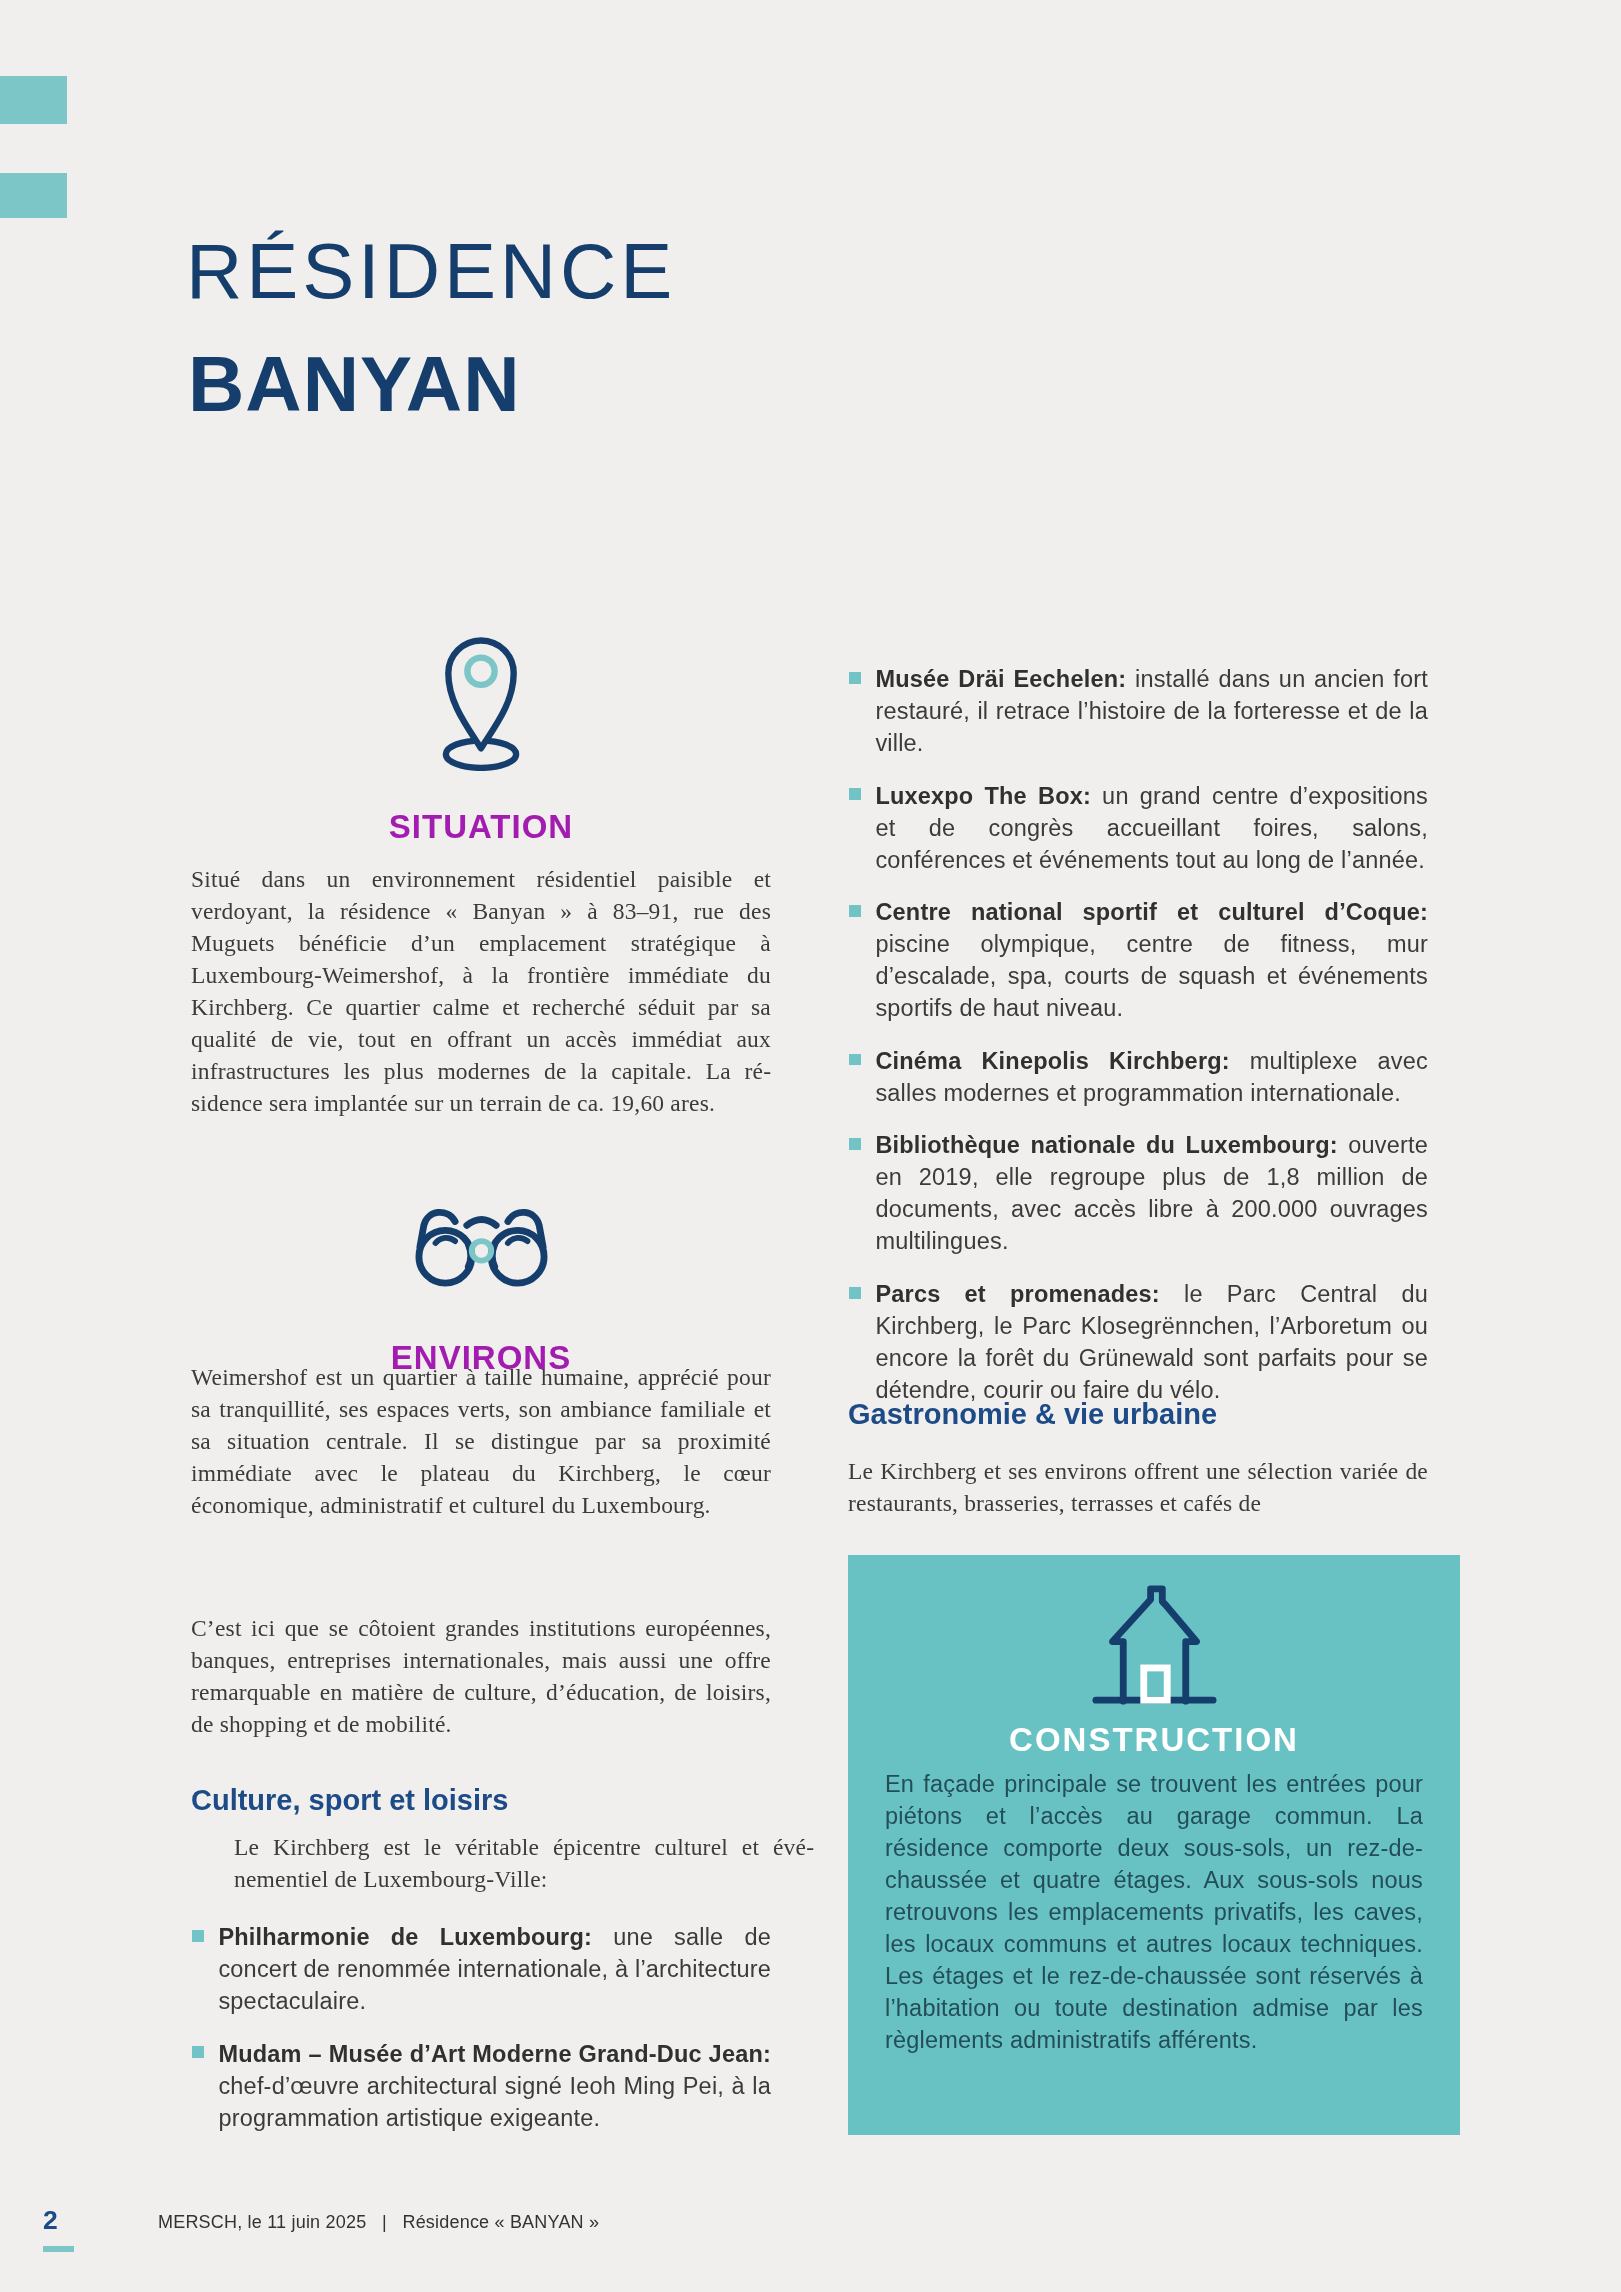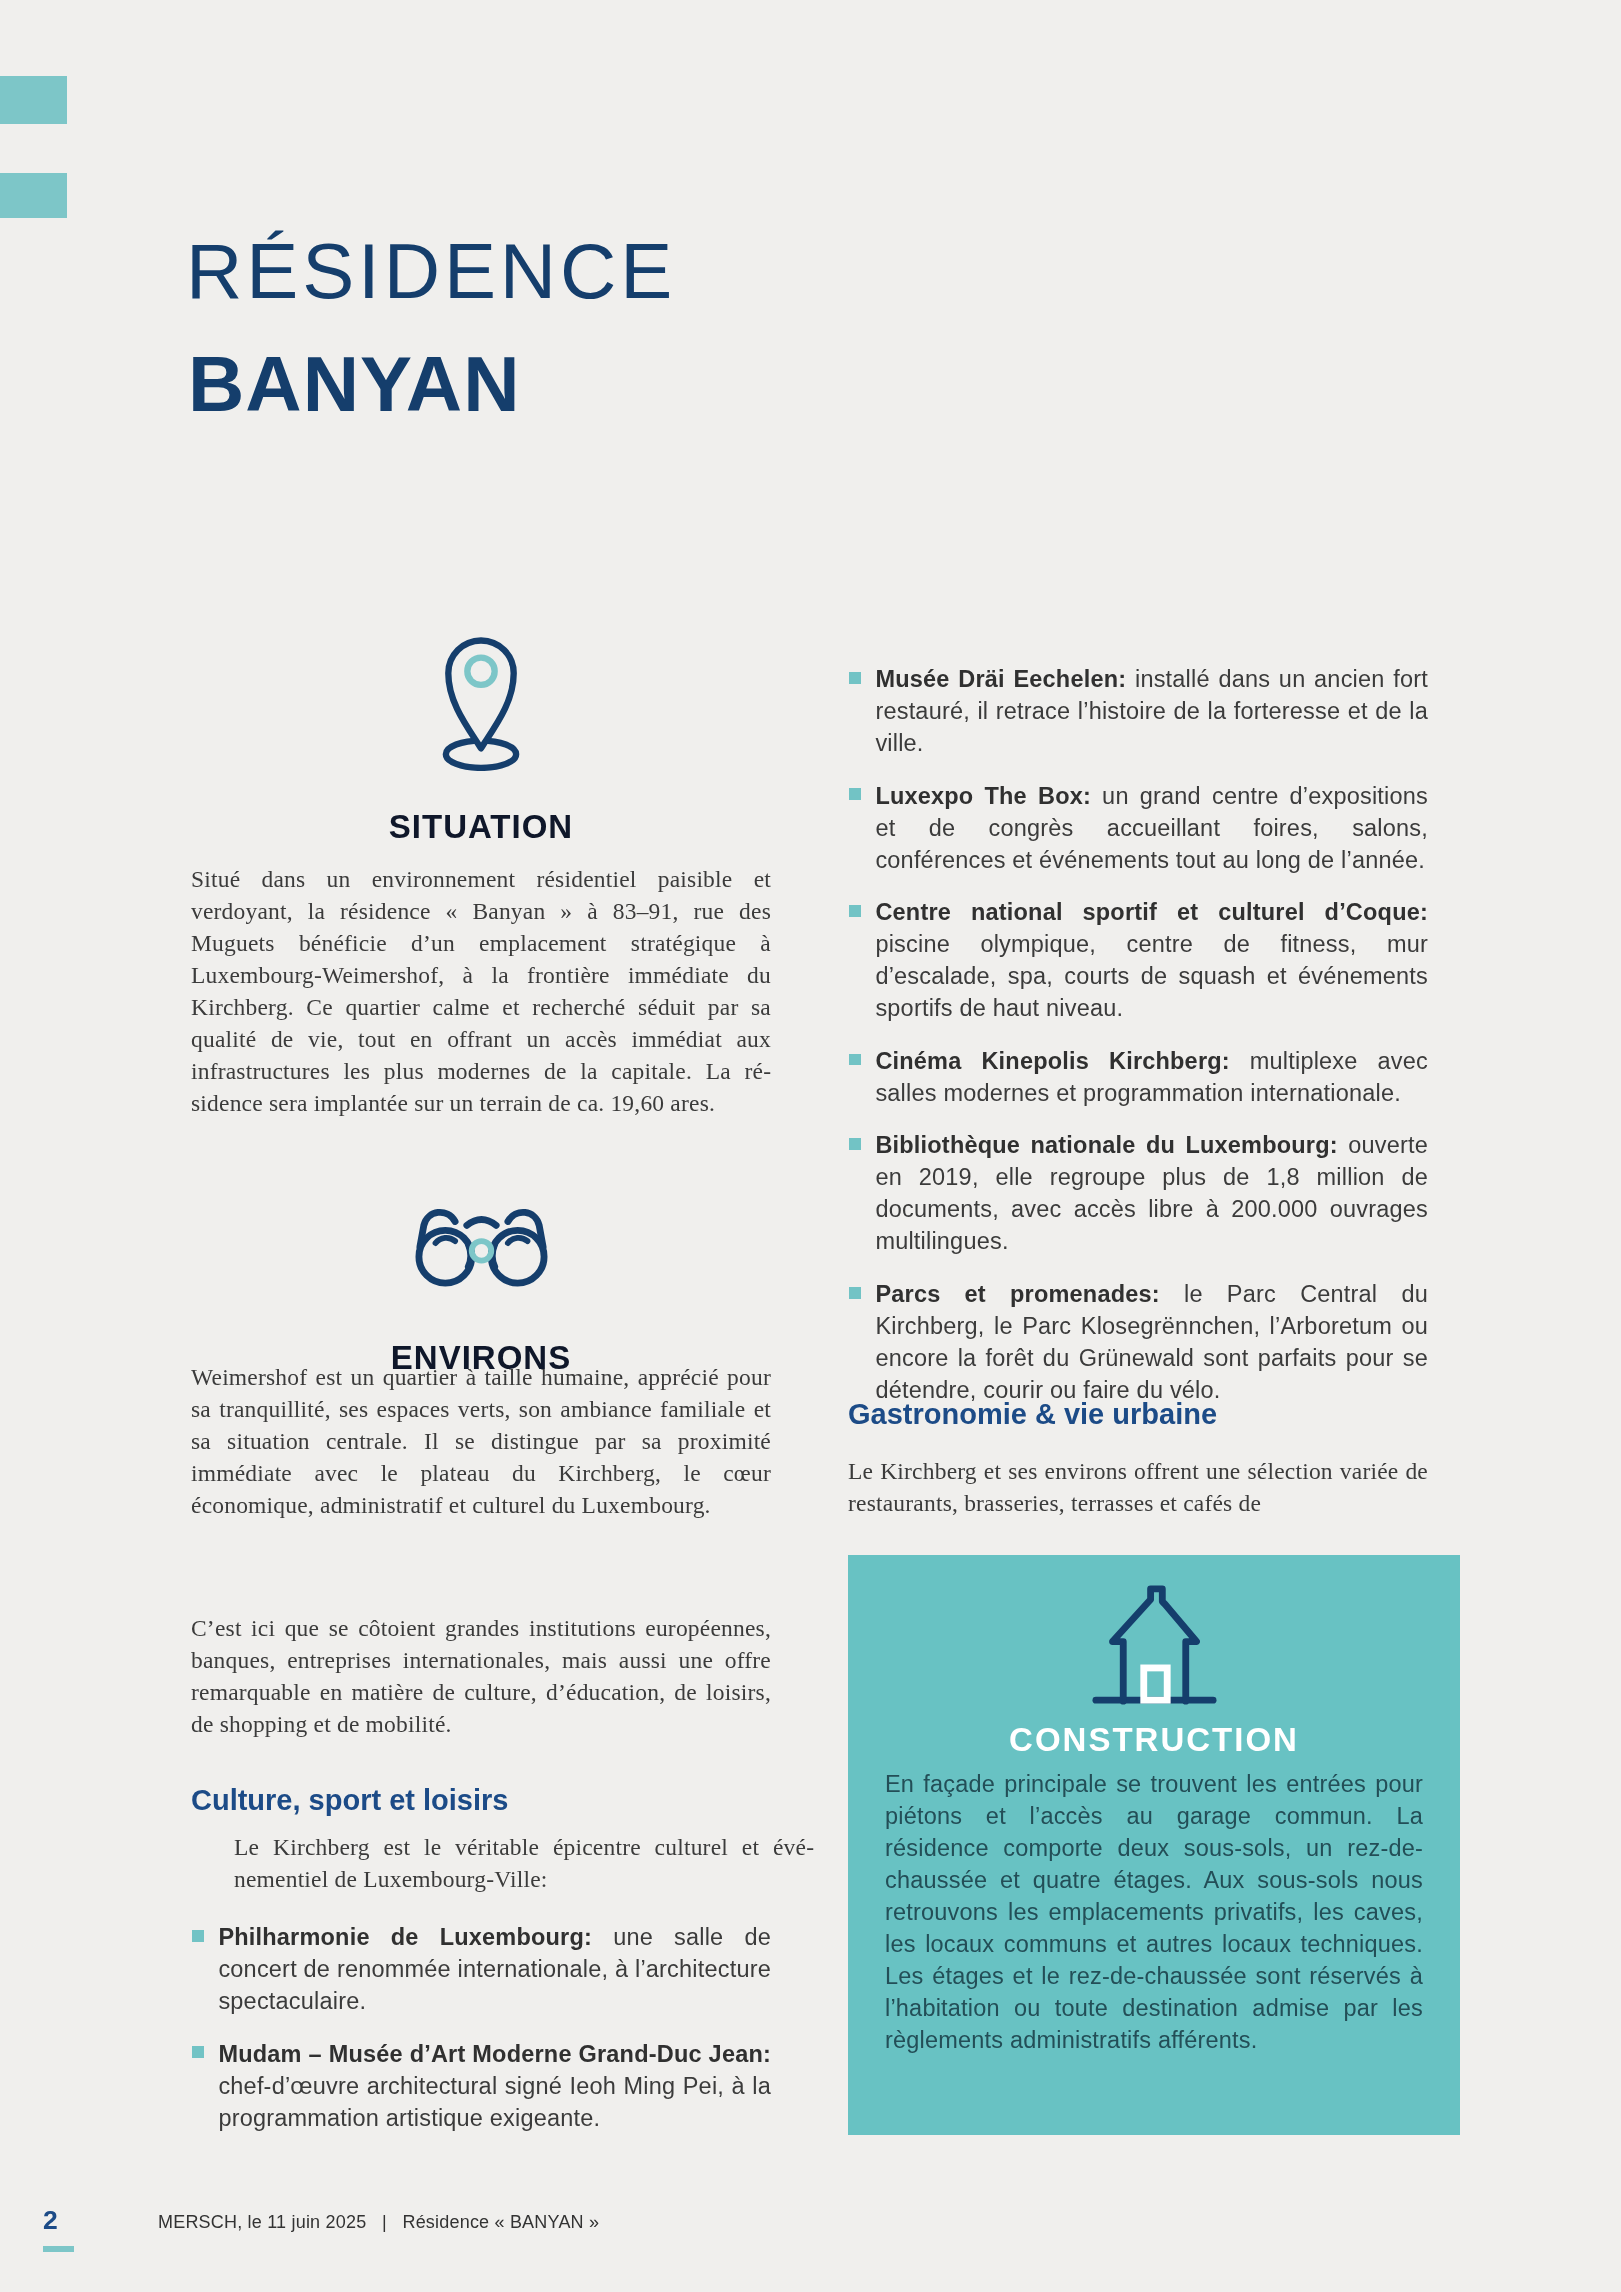"SITUATION" .sec-head { color: #0f172a -> #a21caf }
